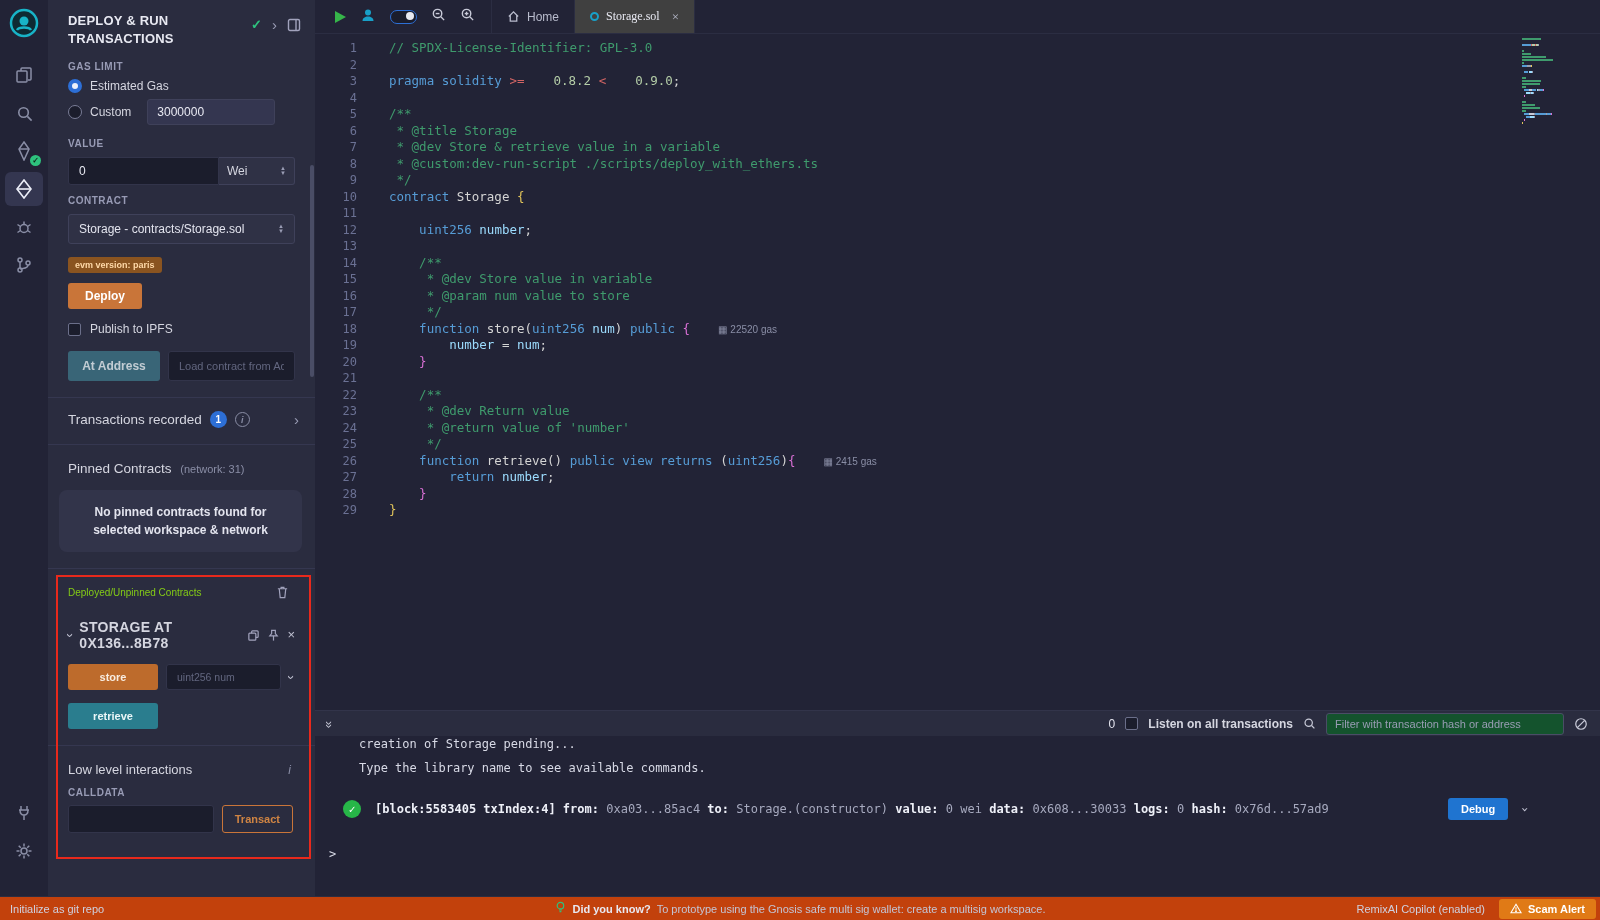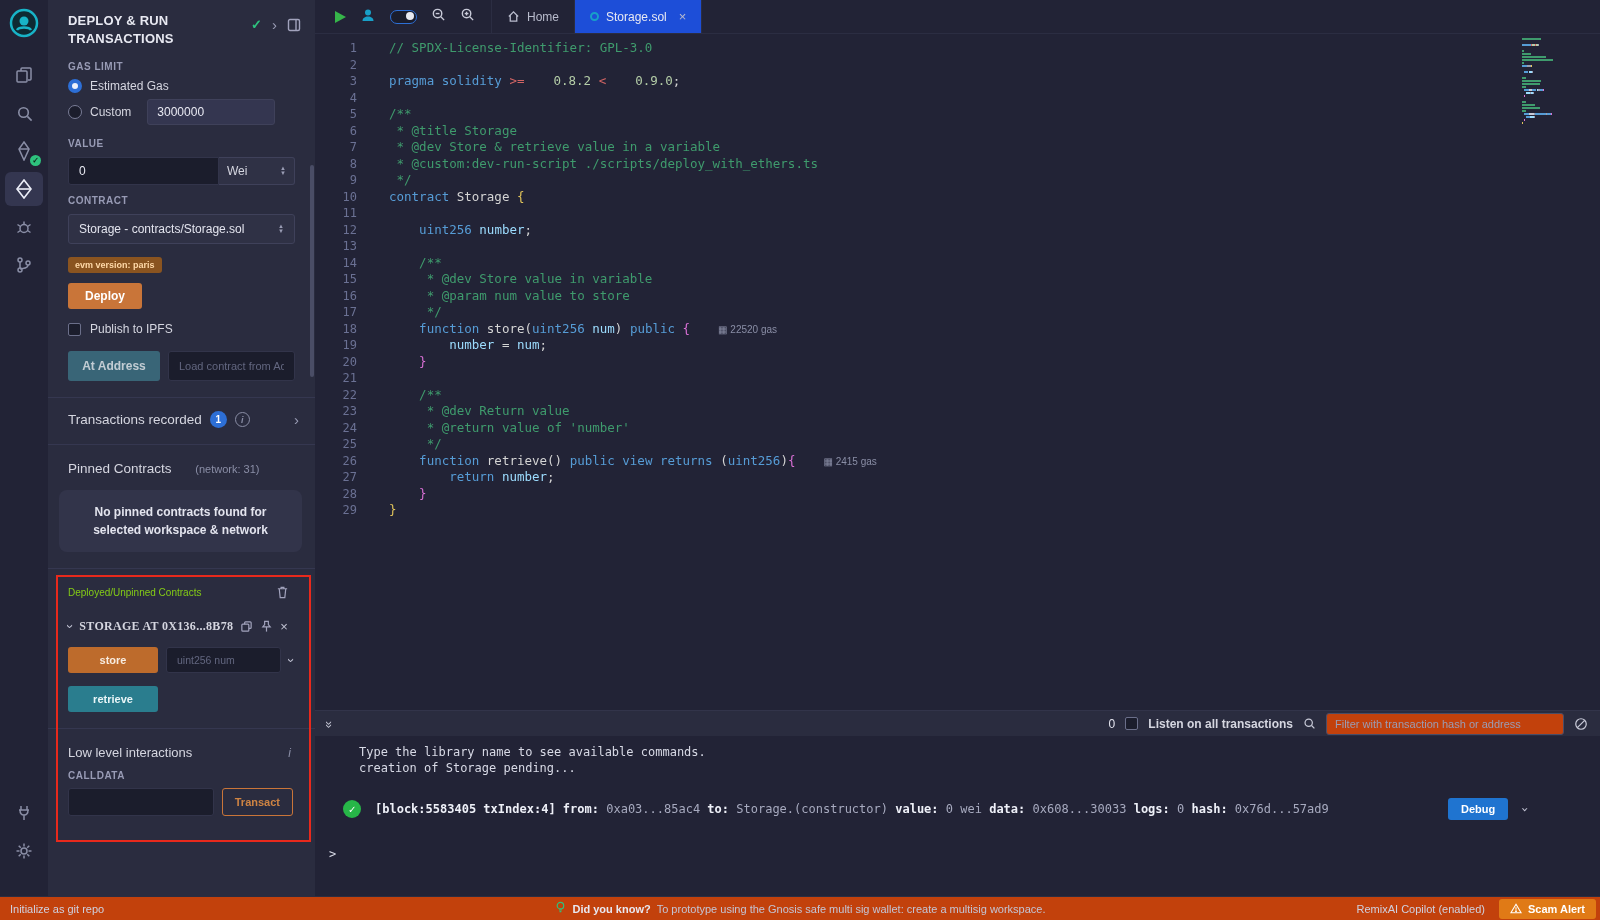"Storage.sol" .tab.active { background: #1d4ed8 -> #404040; font-family: none -> Liberation Serif, serif }
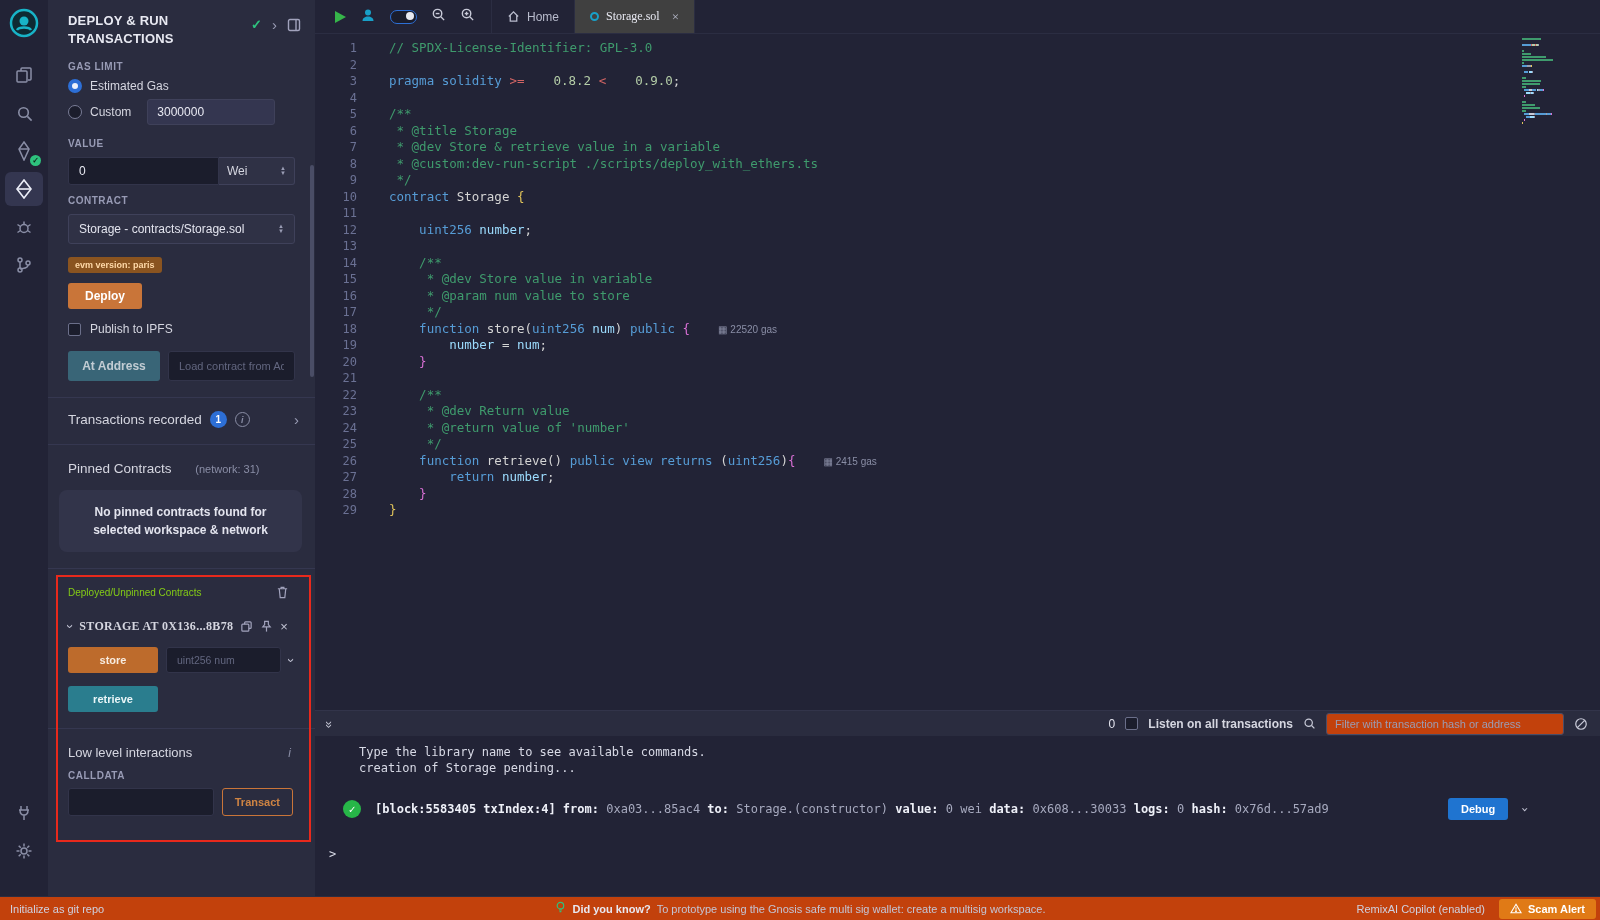"(network: 31)" .net { margin-left: 20px -> 5px }
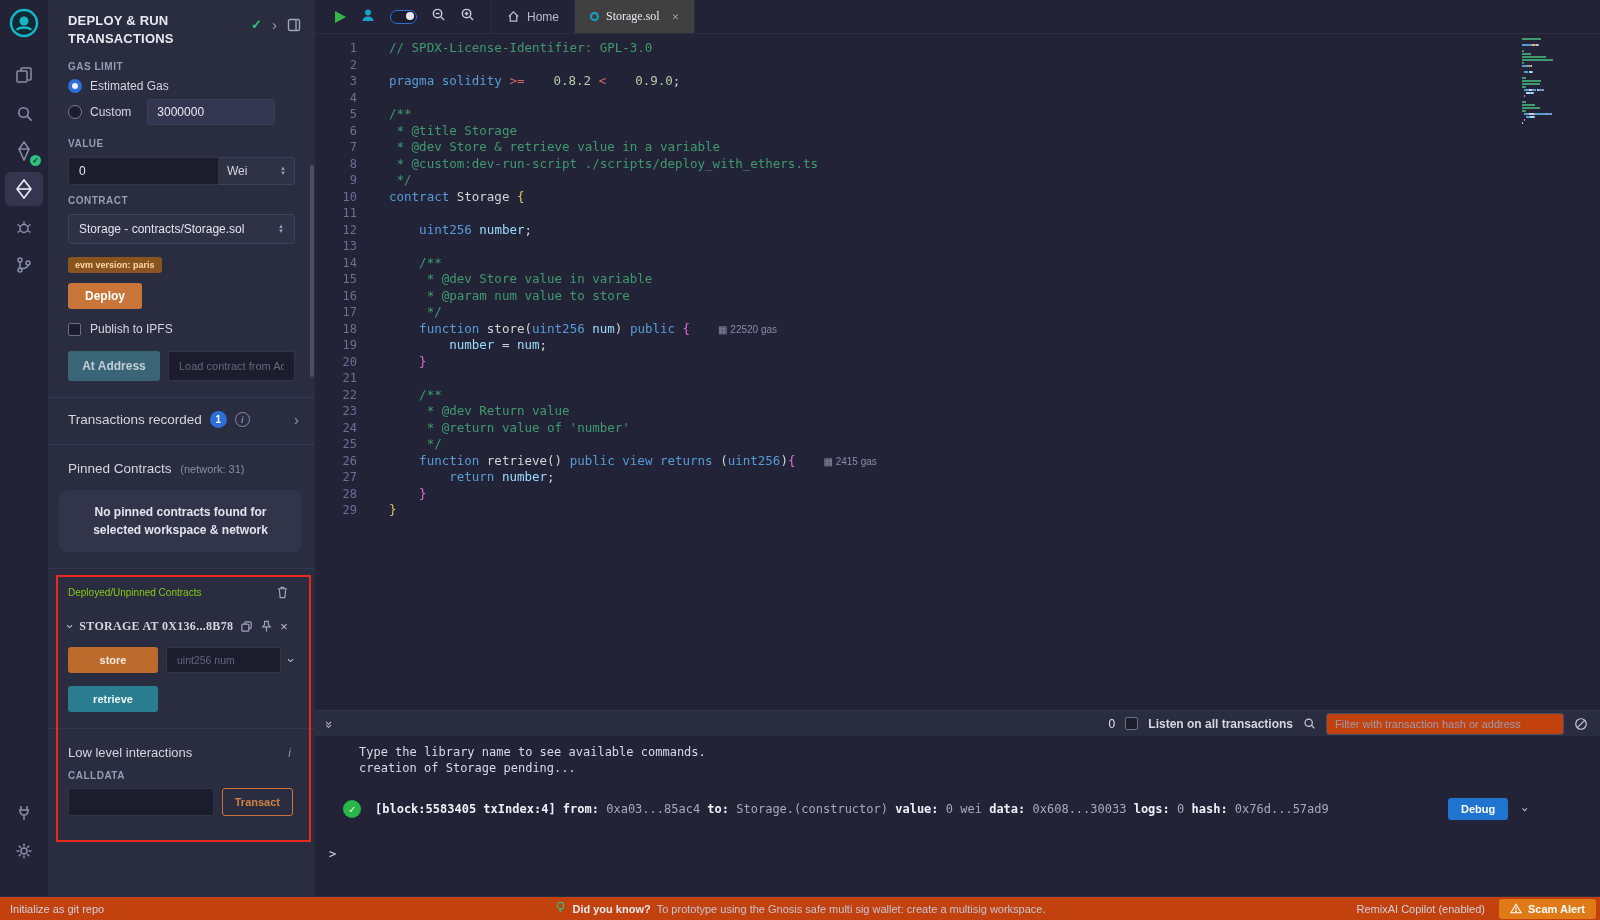"STORAGE AT 0X136...8B78" .dep-title { font-family: Liberation Serif, serif -> none; font-size: 12px -> 14px }
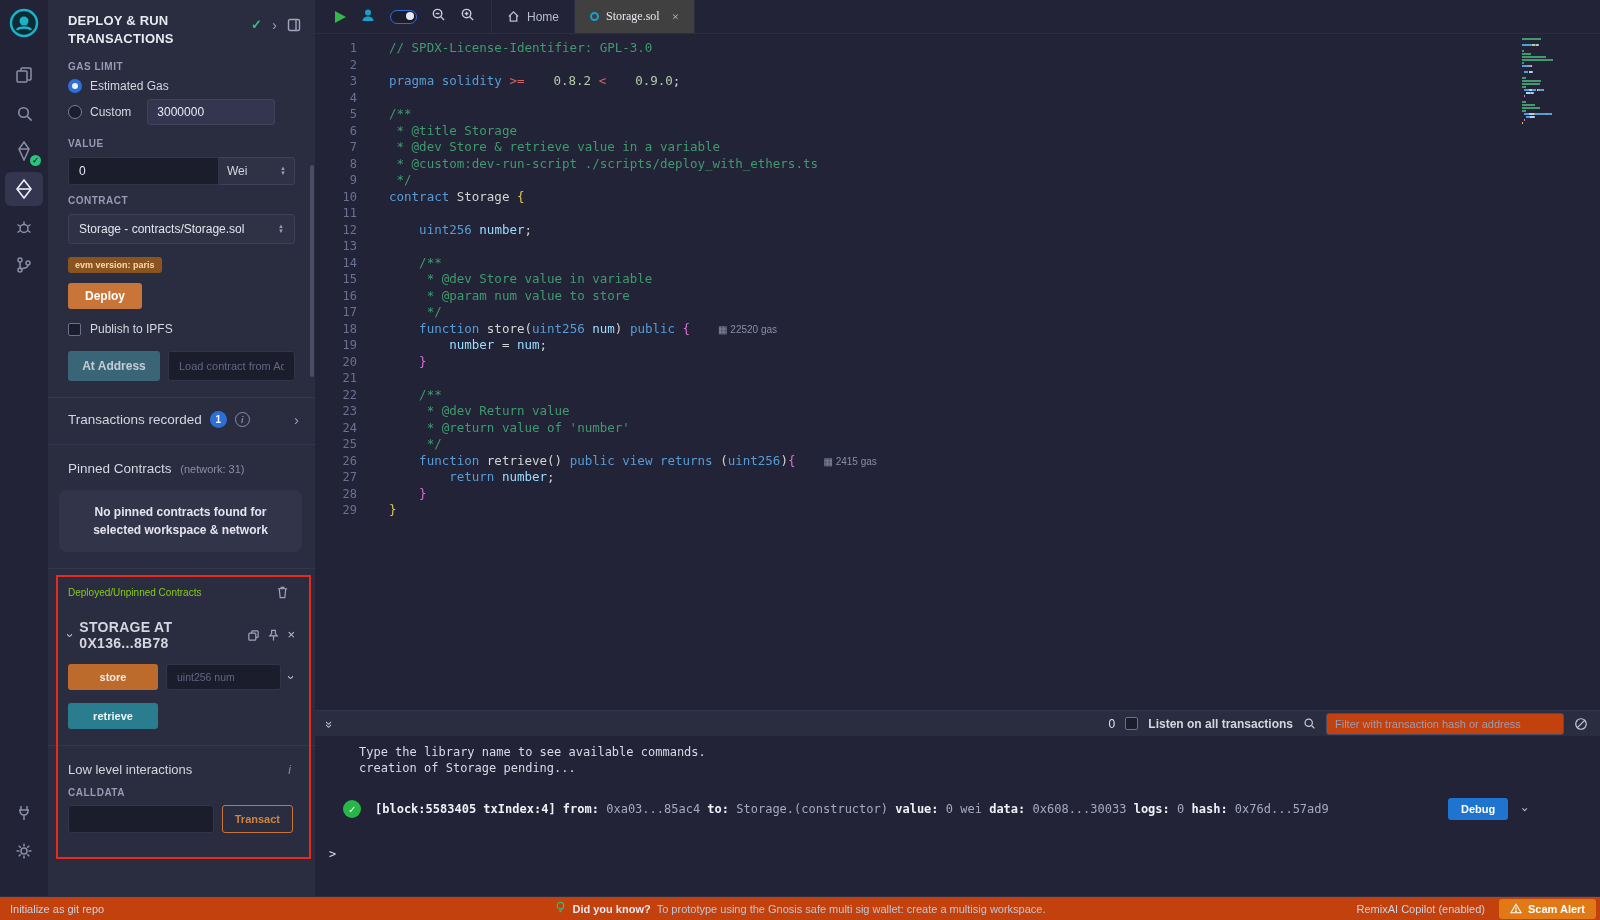"Filter with transaction hash or" .filter-input { background: #c2410c -> #14532d }
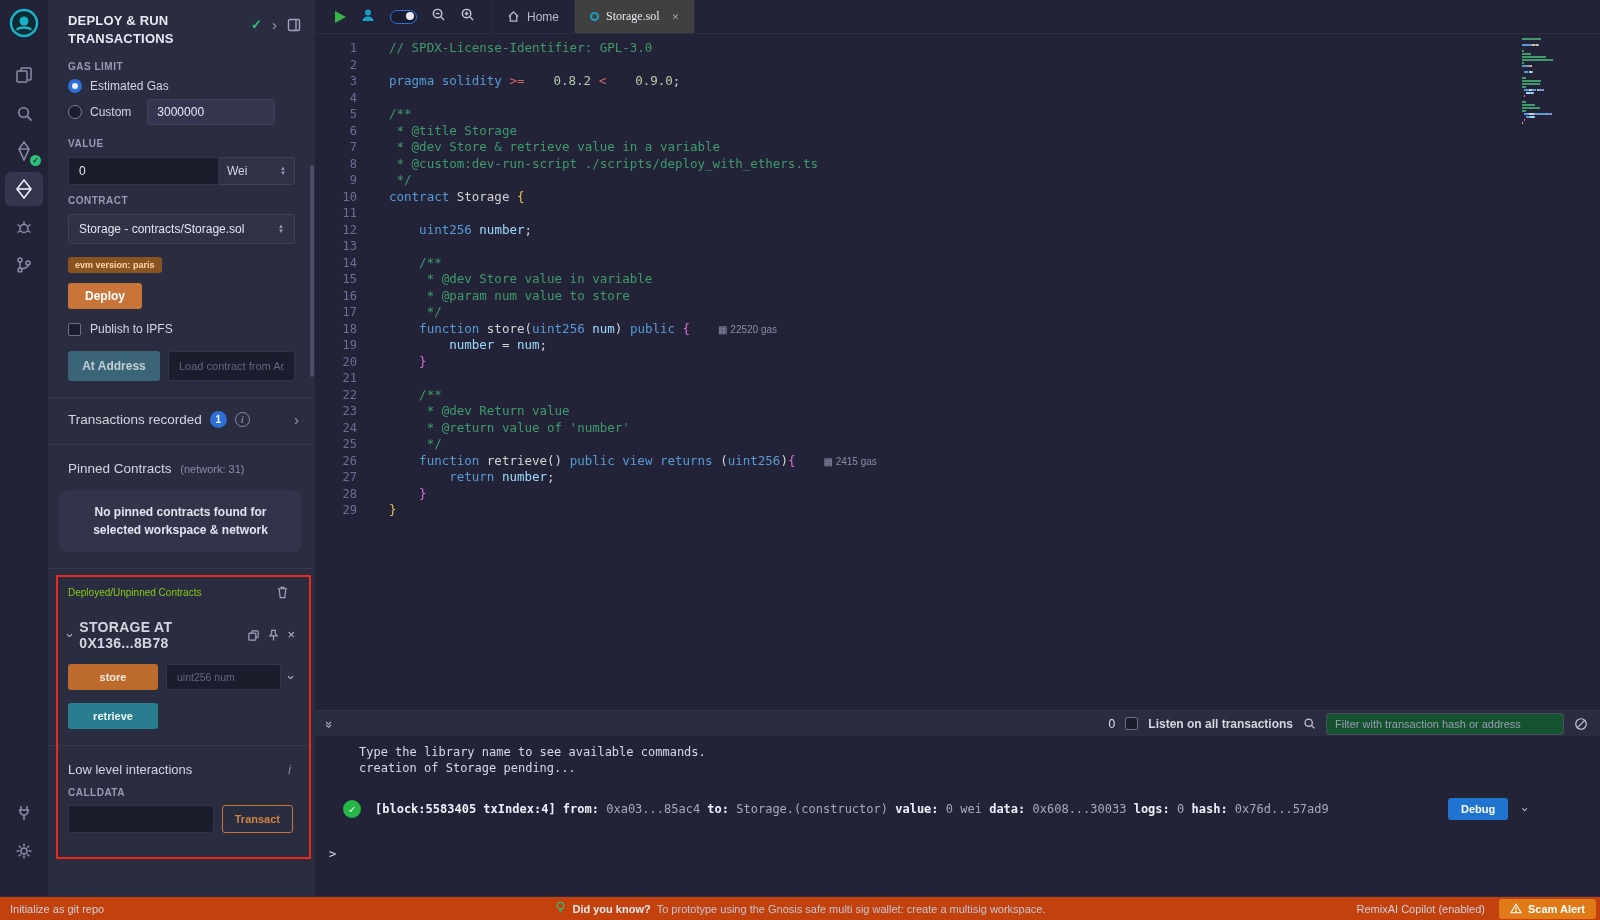"Type the library name to" div.t-line { order: before "creation of Storage pending..." -> after "creation of Storage pending..." }
